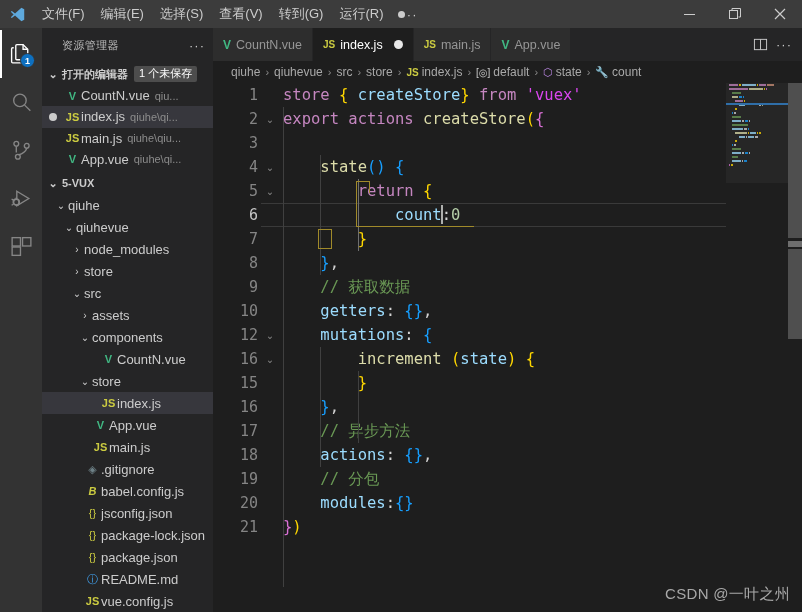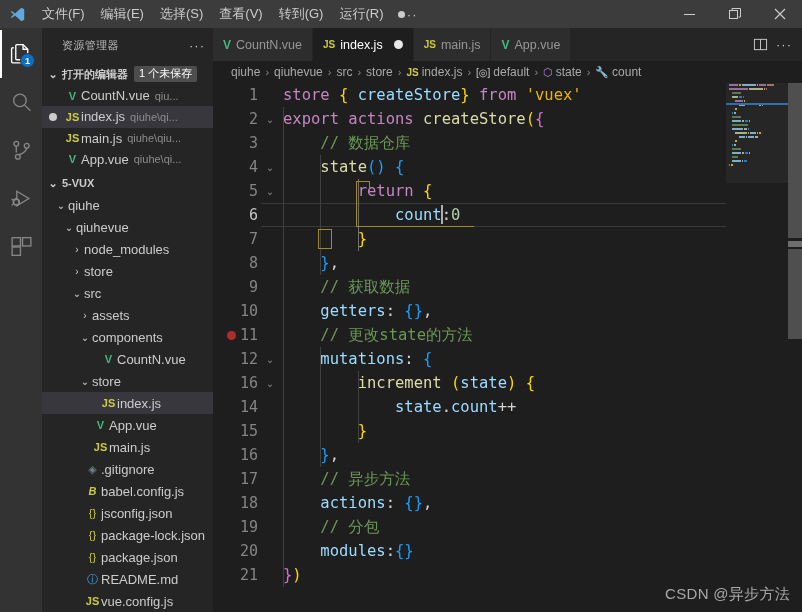"'vuex'" .t-str { color: #eab308 -> #d946ef }
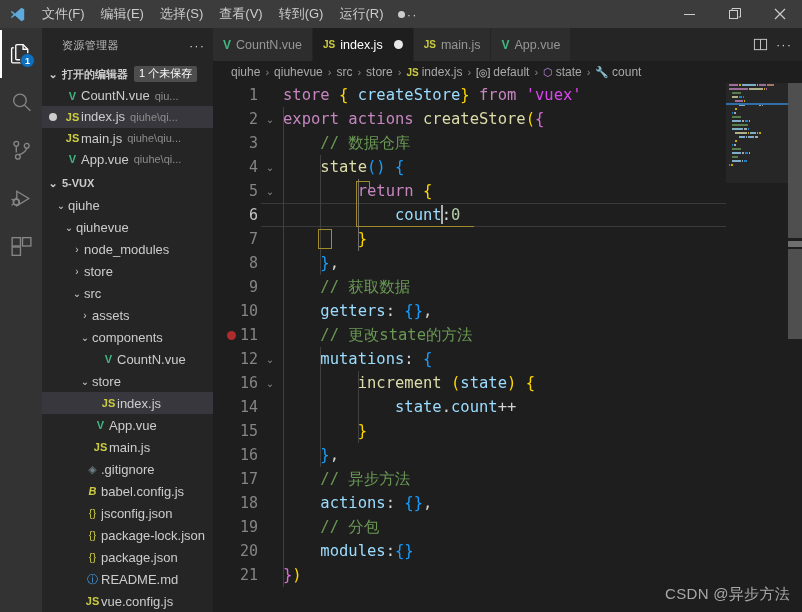"// 数据仓库" span.ltext { html: <span><span> // 数据仓库</span></span> -> none }
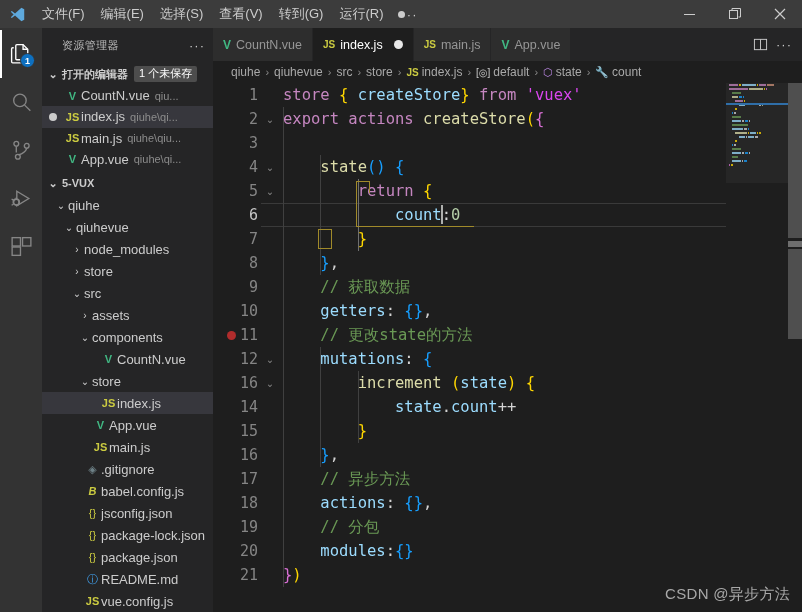"11" div.line { html: <div><span></span><span>11</span><span></span><span><span> // 更改state的方法</span></span></div> -> none }
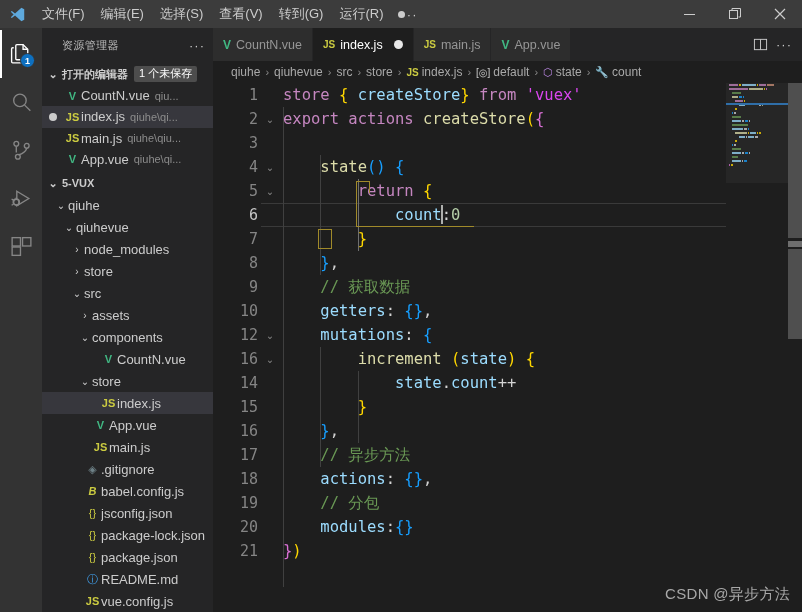"14" div.line { html: <div><span>14</span><span></span><span><span> </span><span>state</span><span>.</span><span>count</span><span>++</span></span></div> -> none }
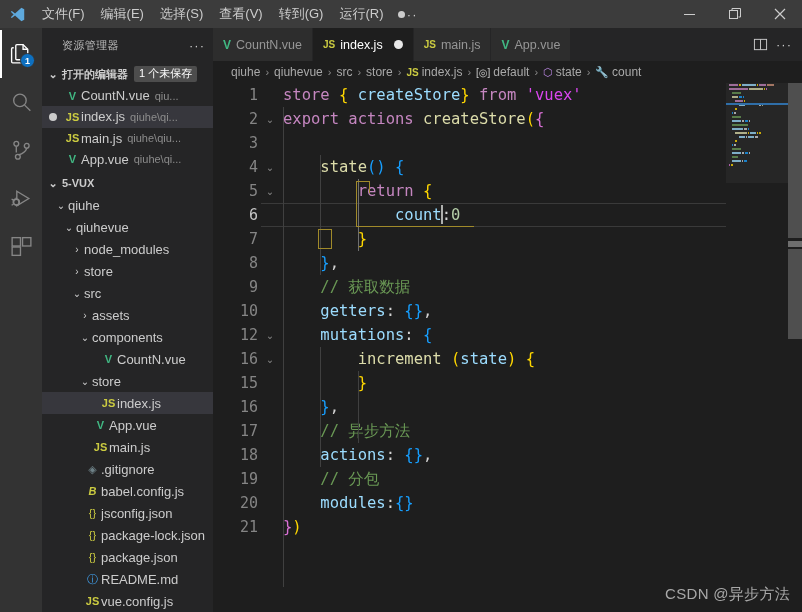"CSDN @异步方法" span { text: @异步方法 -> @一叶之州 }
